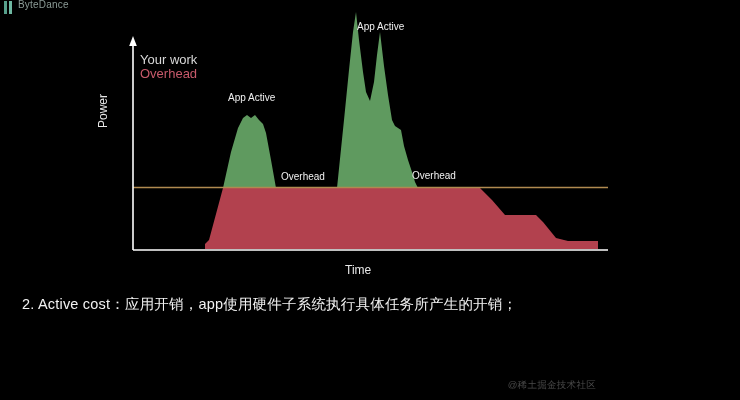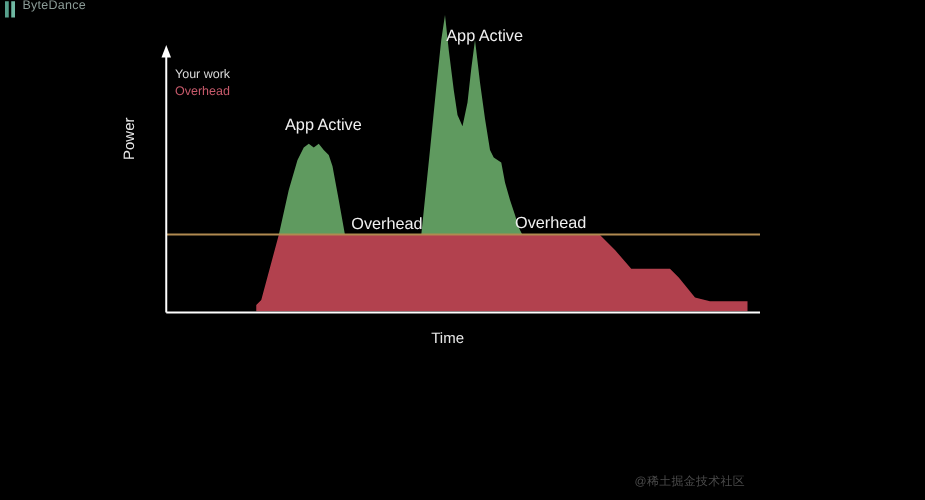"App Active" .annot { font-size: 13px -> 10px }
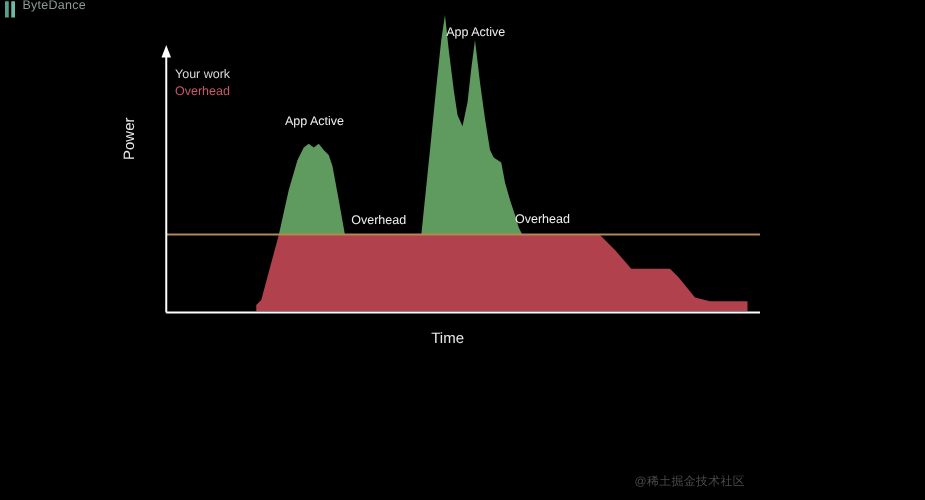"Your work" .legend { font-size: 10px -> 13px }
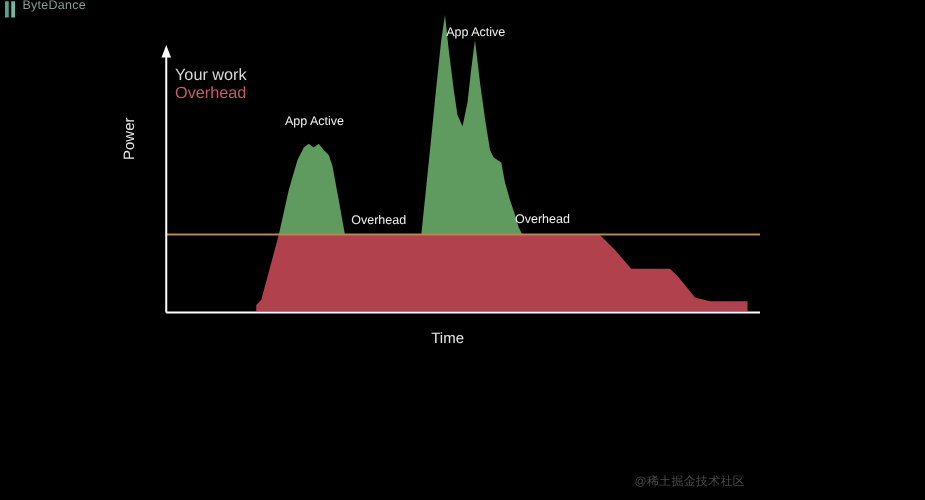"2. Active" p.para { html: none -> <p>2. Active cost：应用开销，app使用硬件子系统执行具体任务所产生的开销；</p> }
